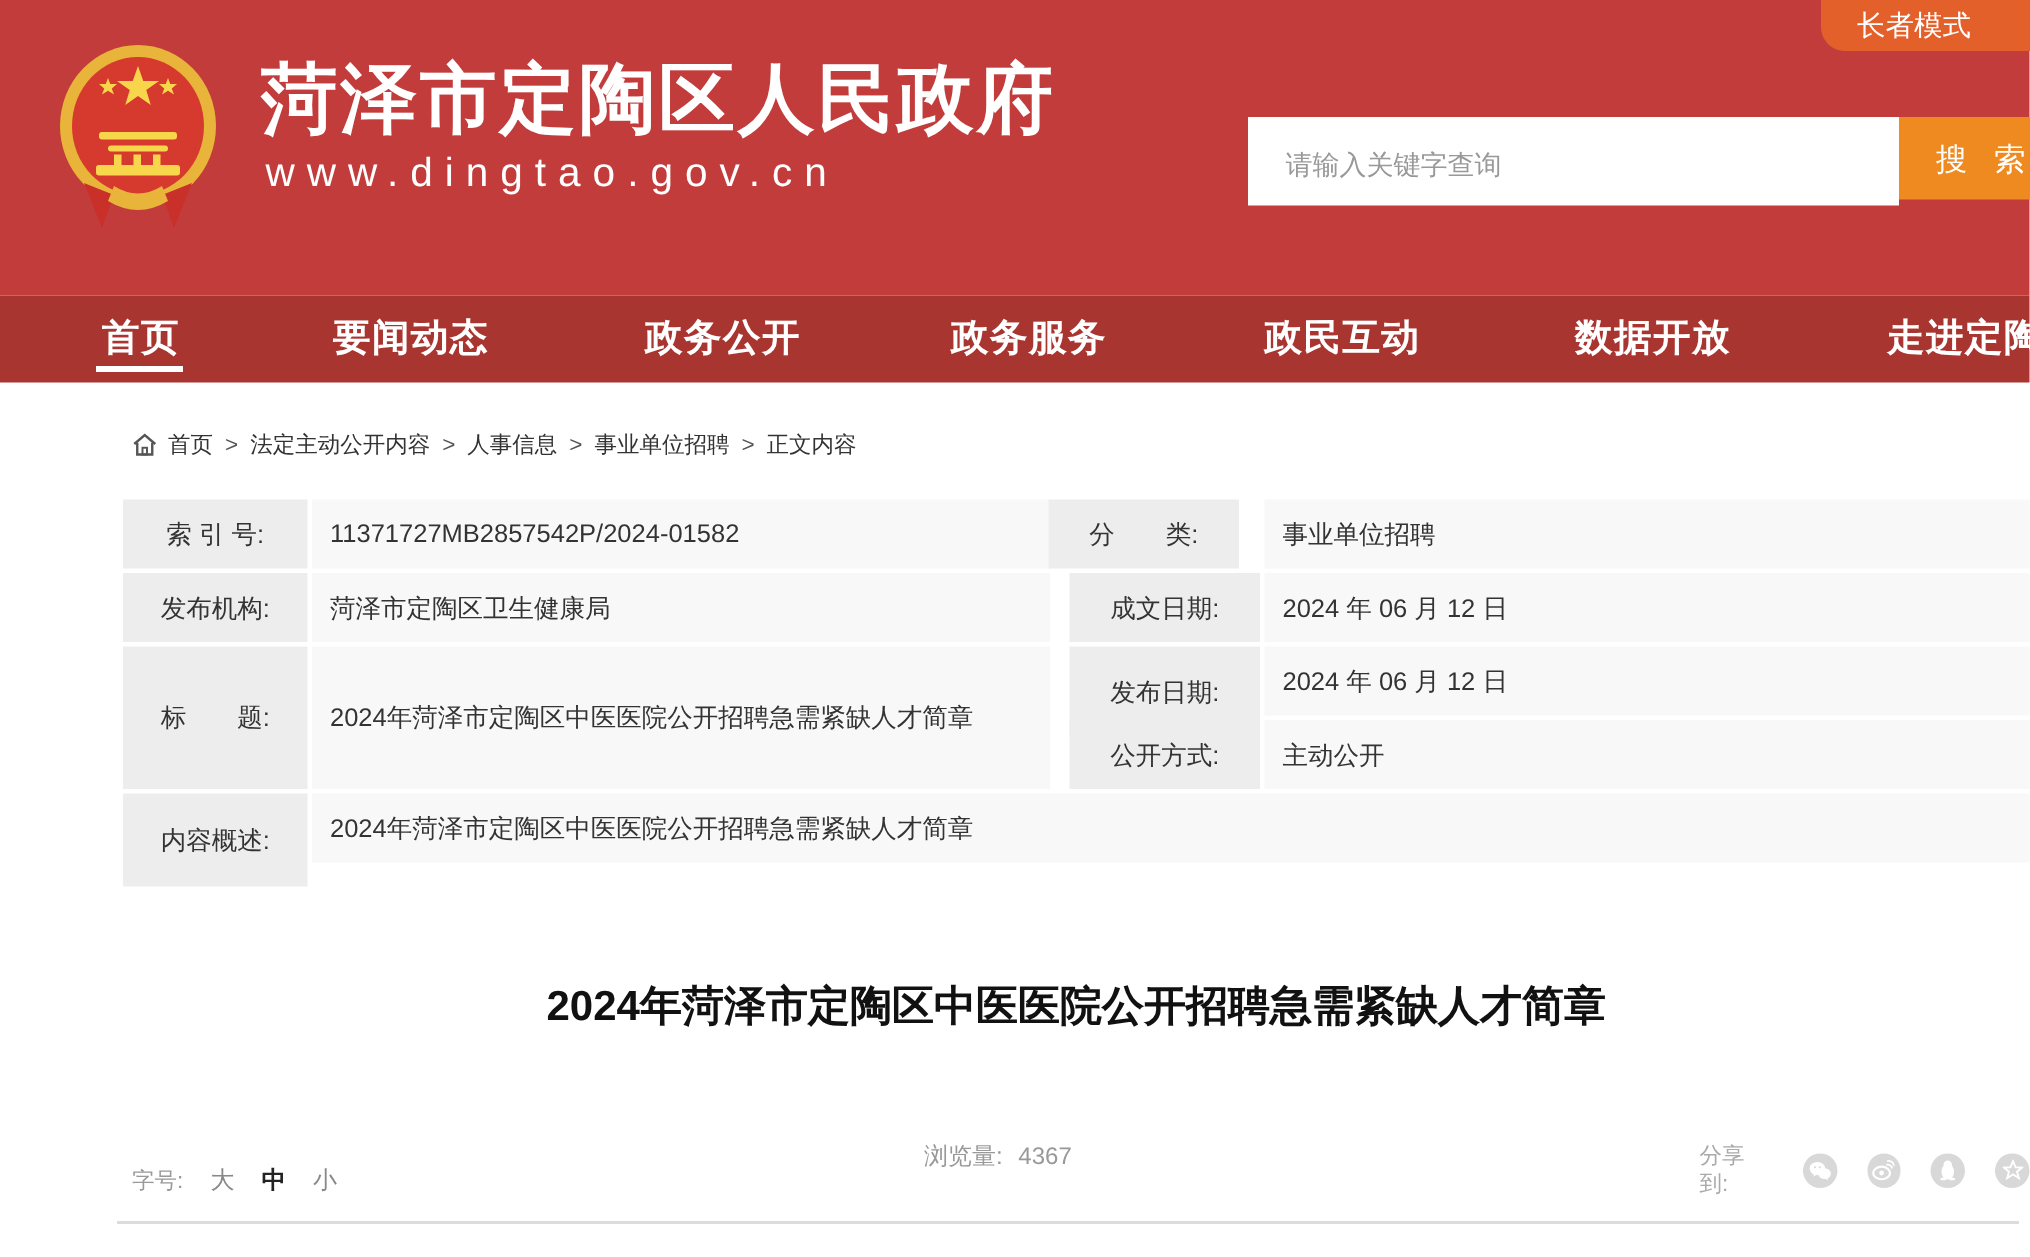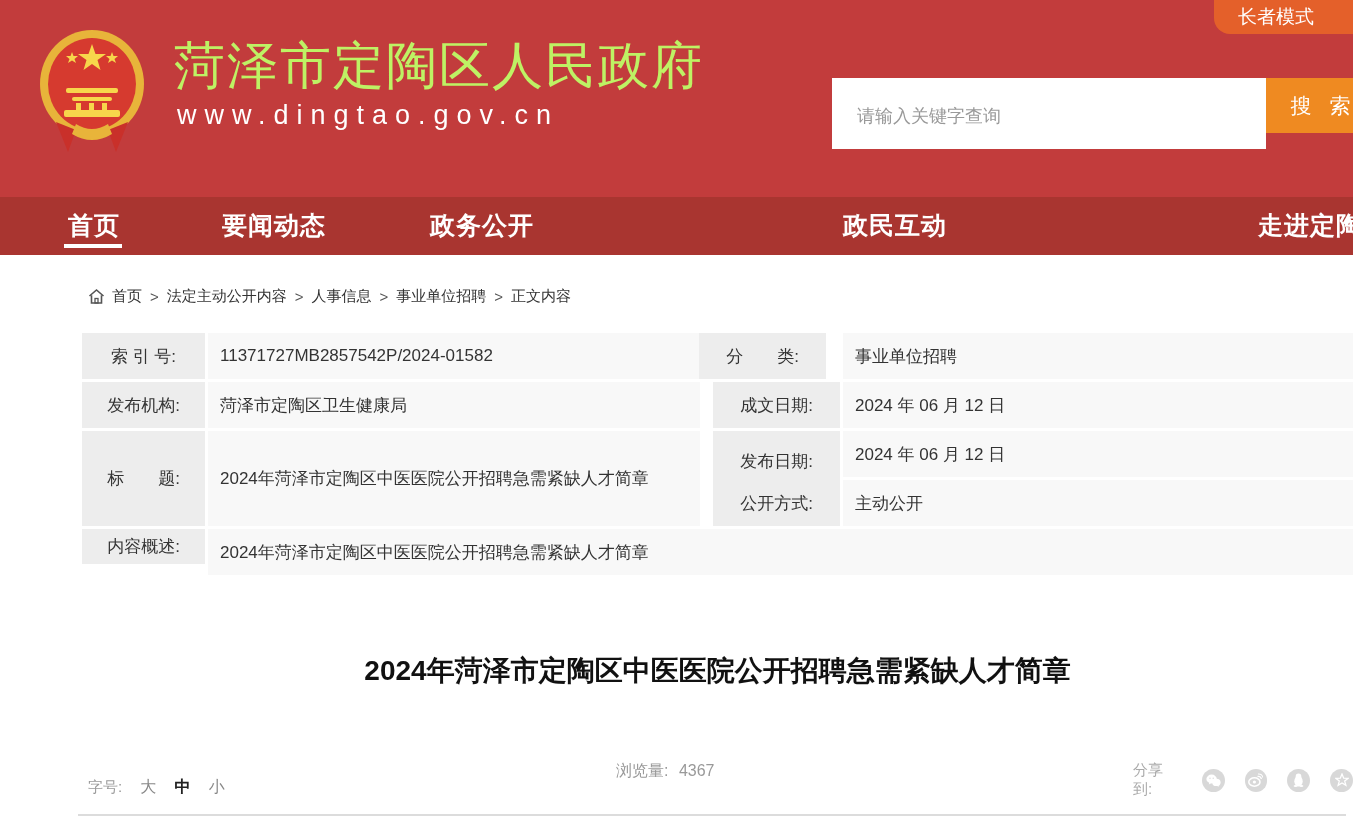"菏泽市定陶区人民政府" #site-name { color: #bef264 -> #ffffff; font-weight: normal -> bold }
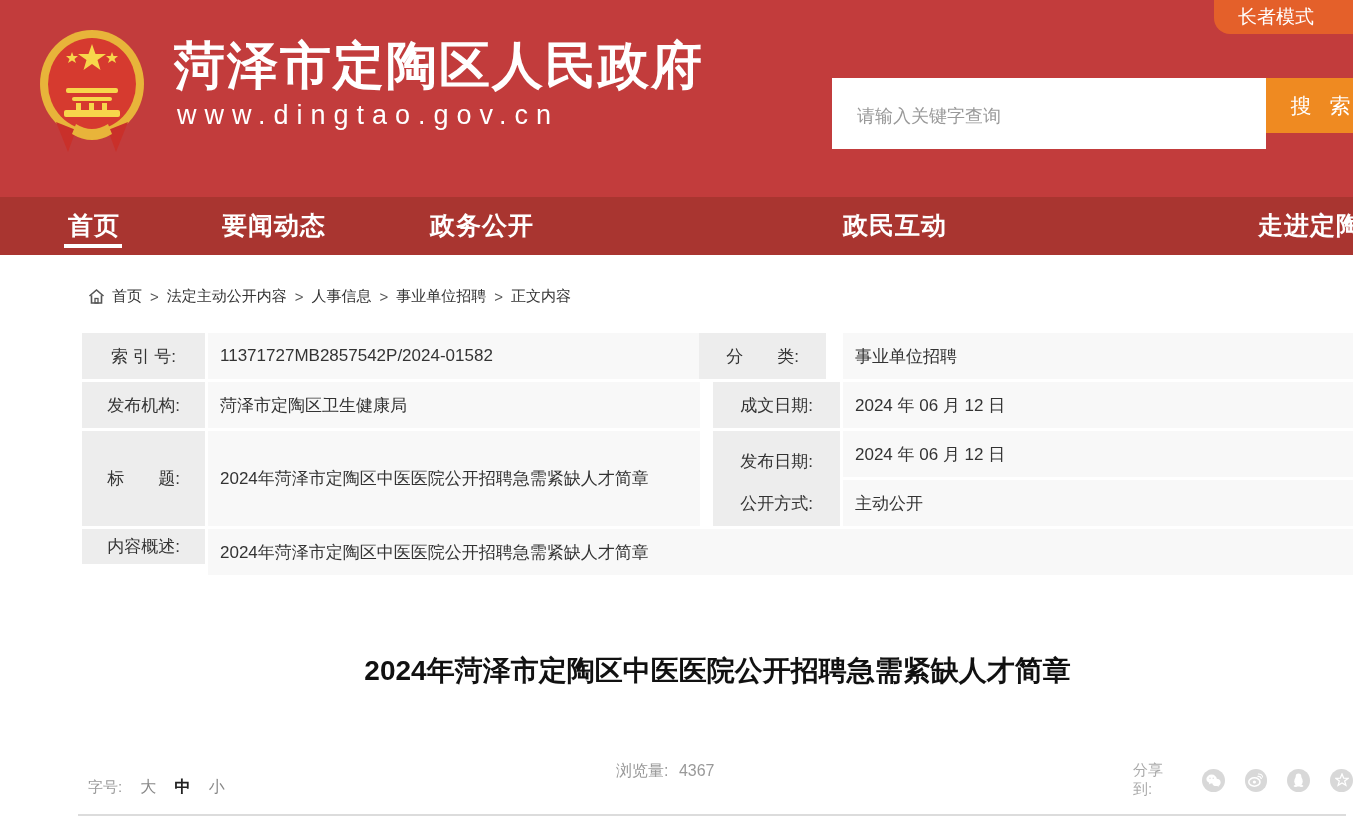"请输入关键字查询" #search-input { height: 71px -> 59px }
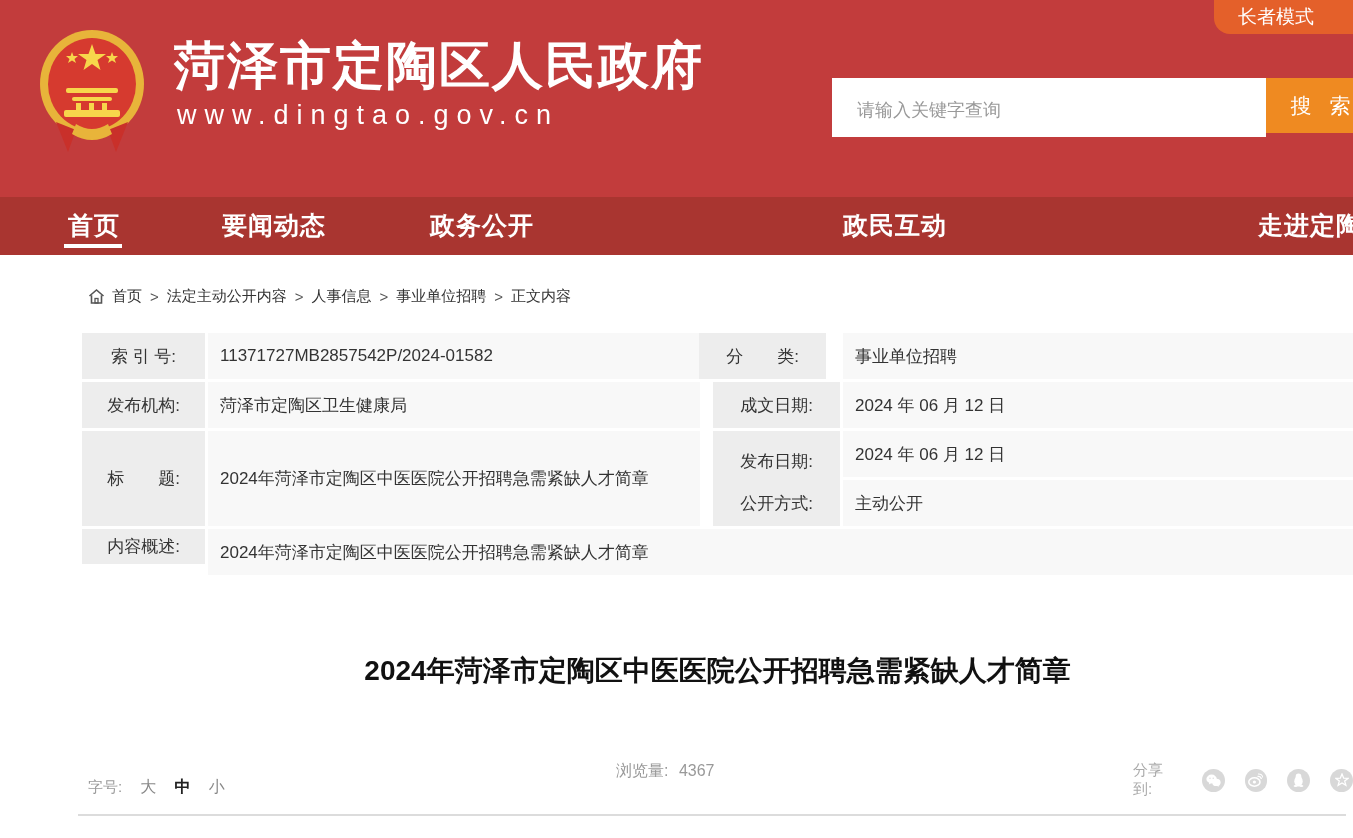"政务服务" div.nav-item { html: none -> <div>政务服务</div> }
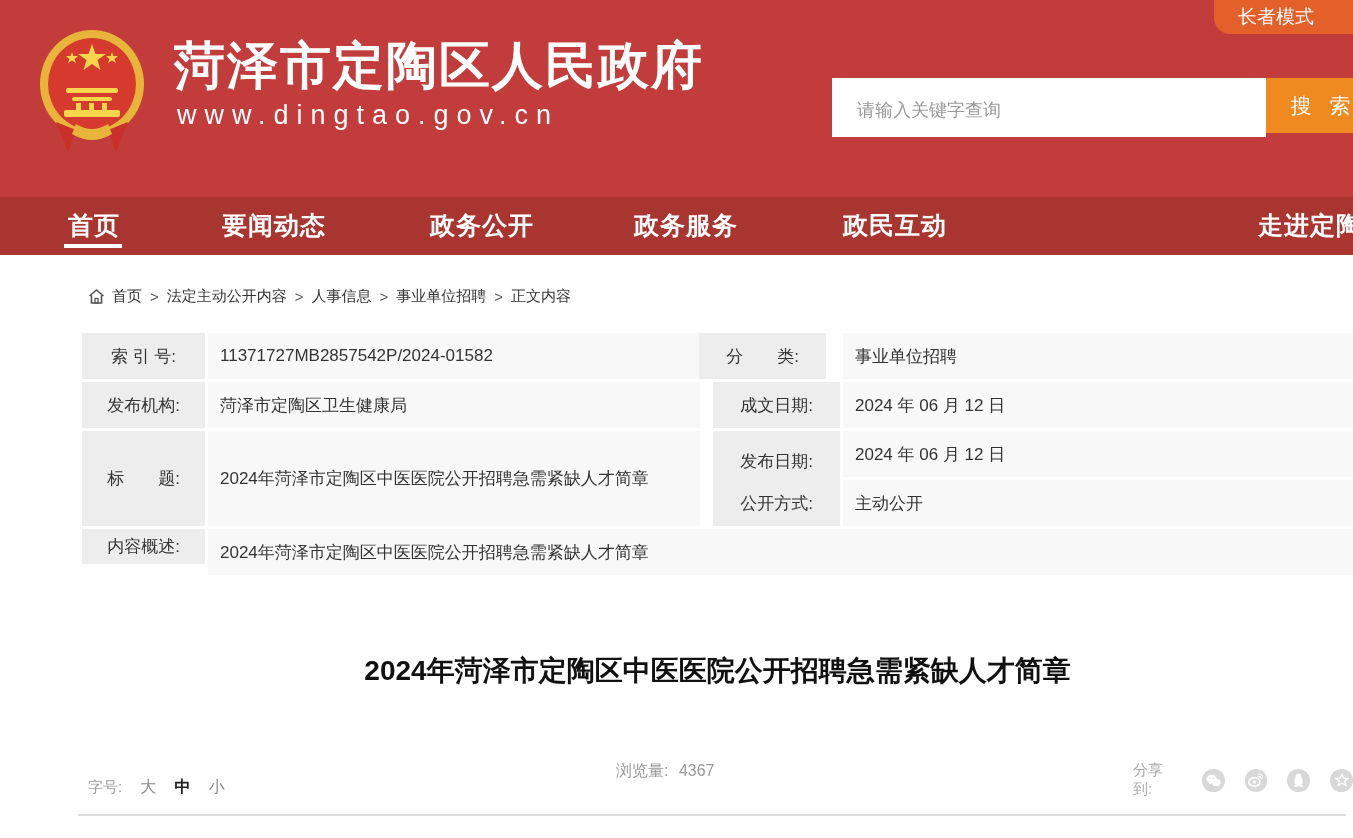"数据开放" div.nav-item { html: none -> <div>数据开放</div> }
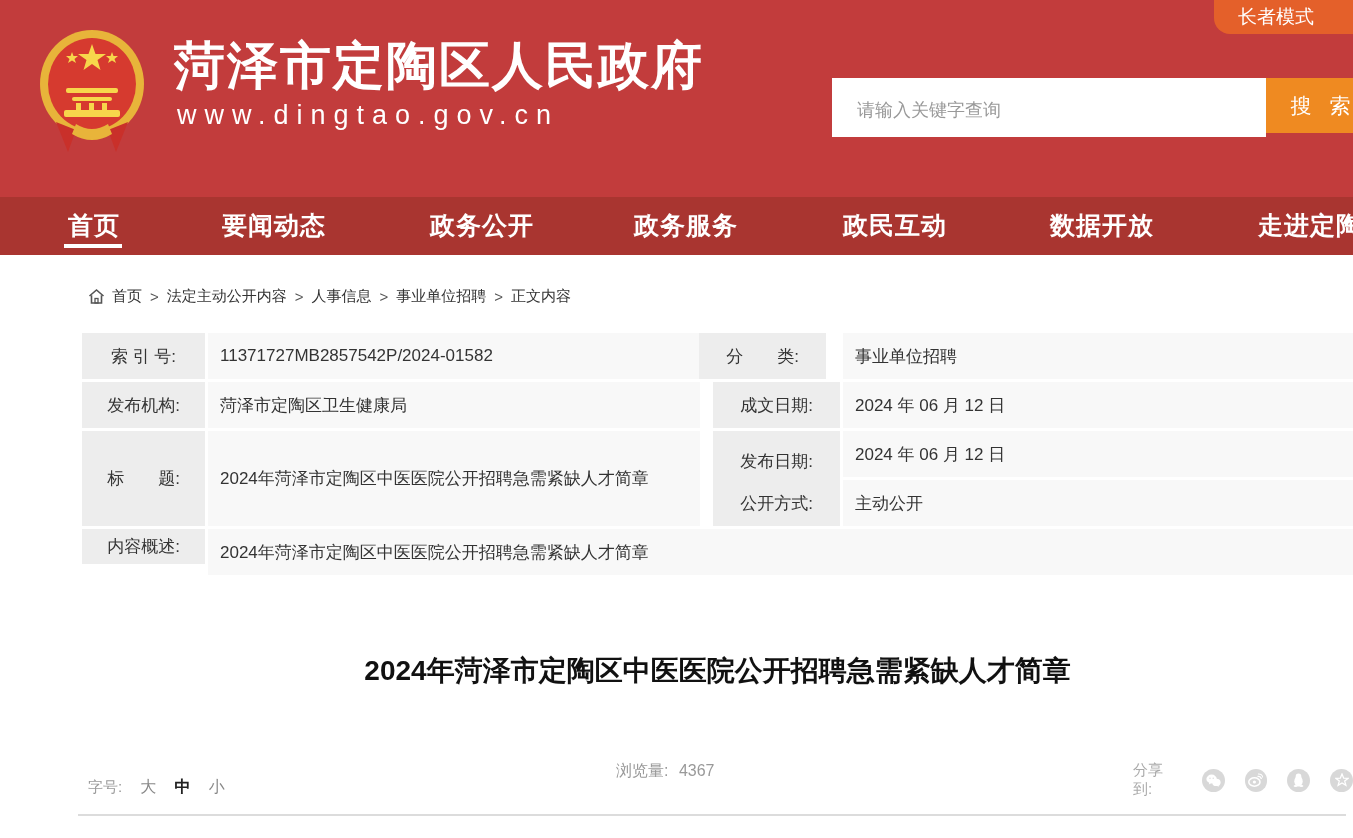"内容概述:" div.cell { height: 35px -> 62px }
